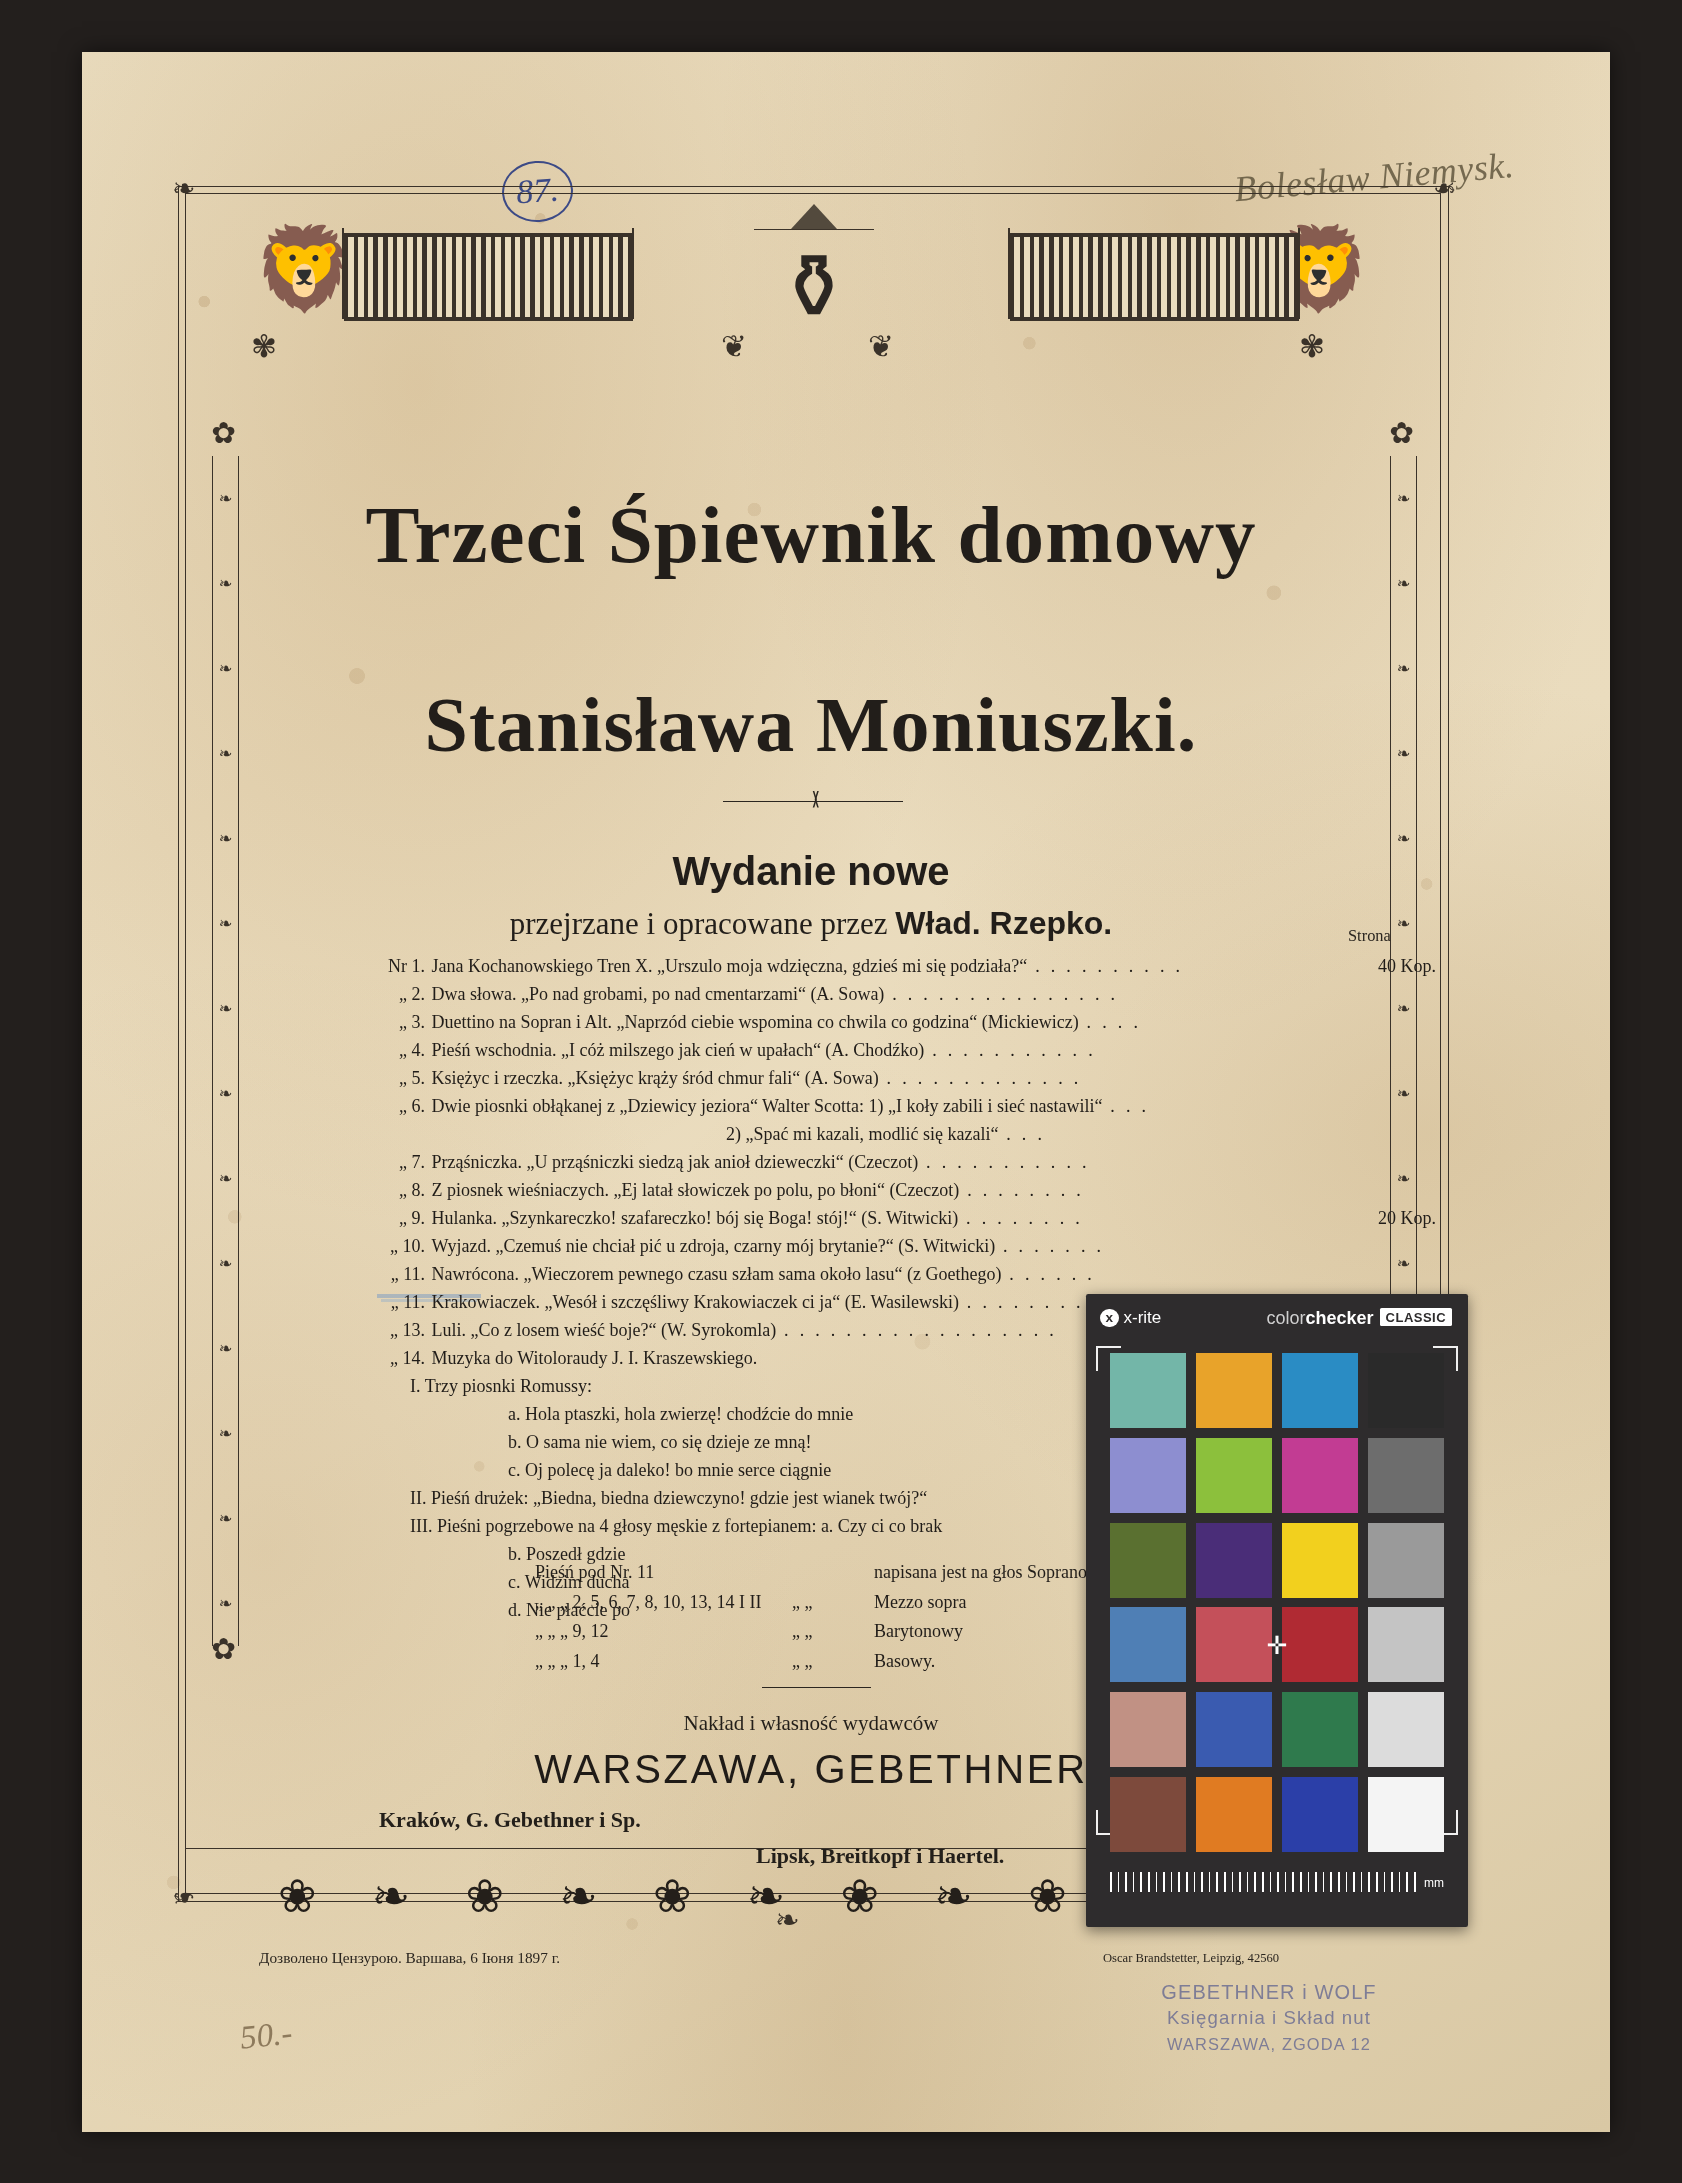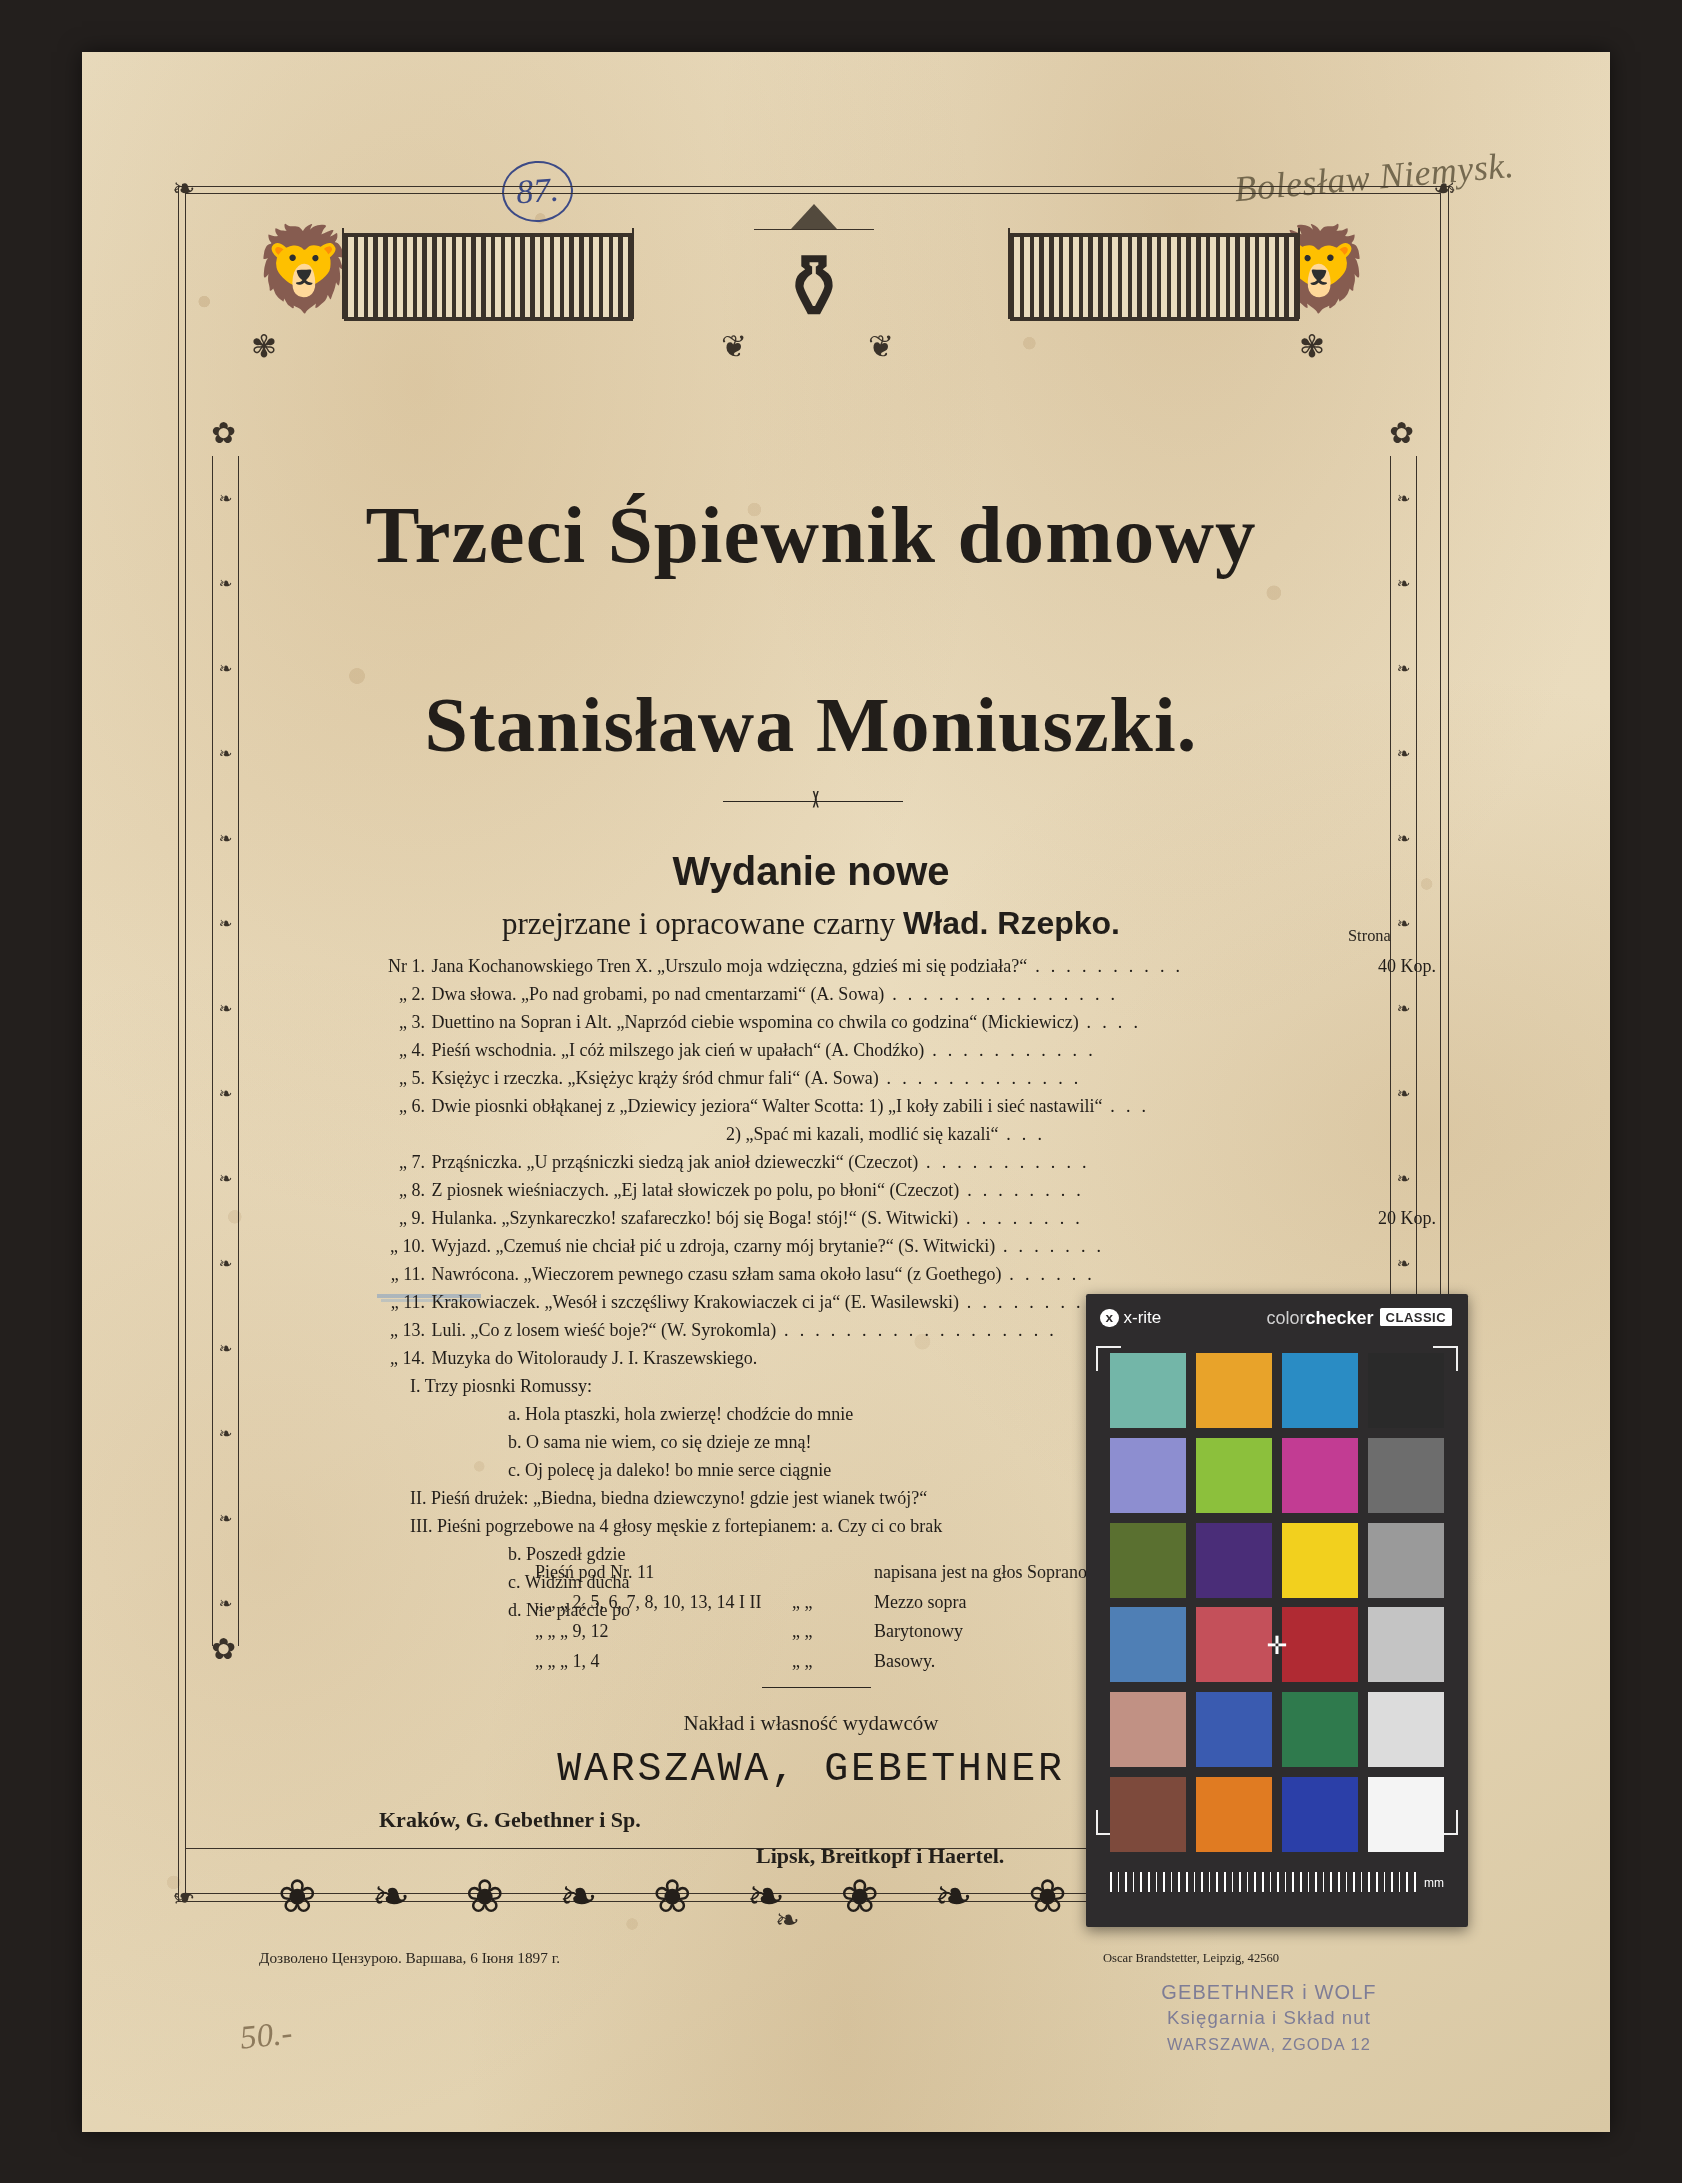"przejrzane i opracowane czarny" span { text: czarny -> przez }
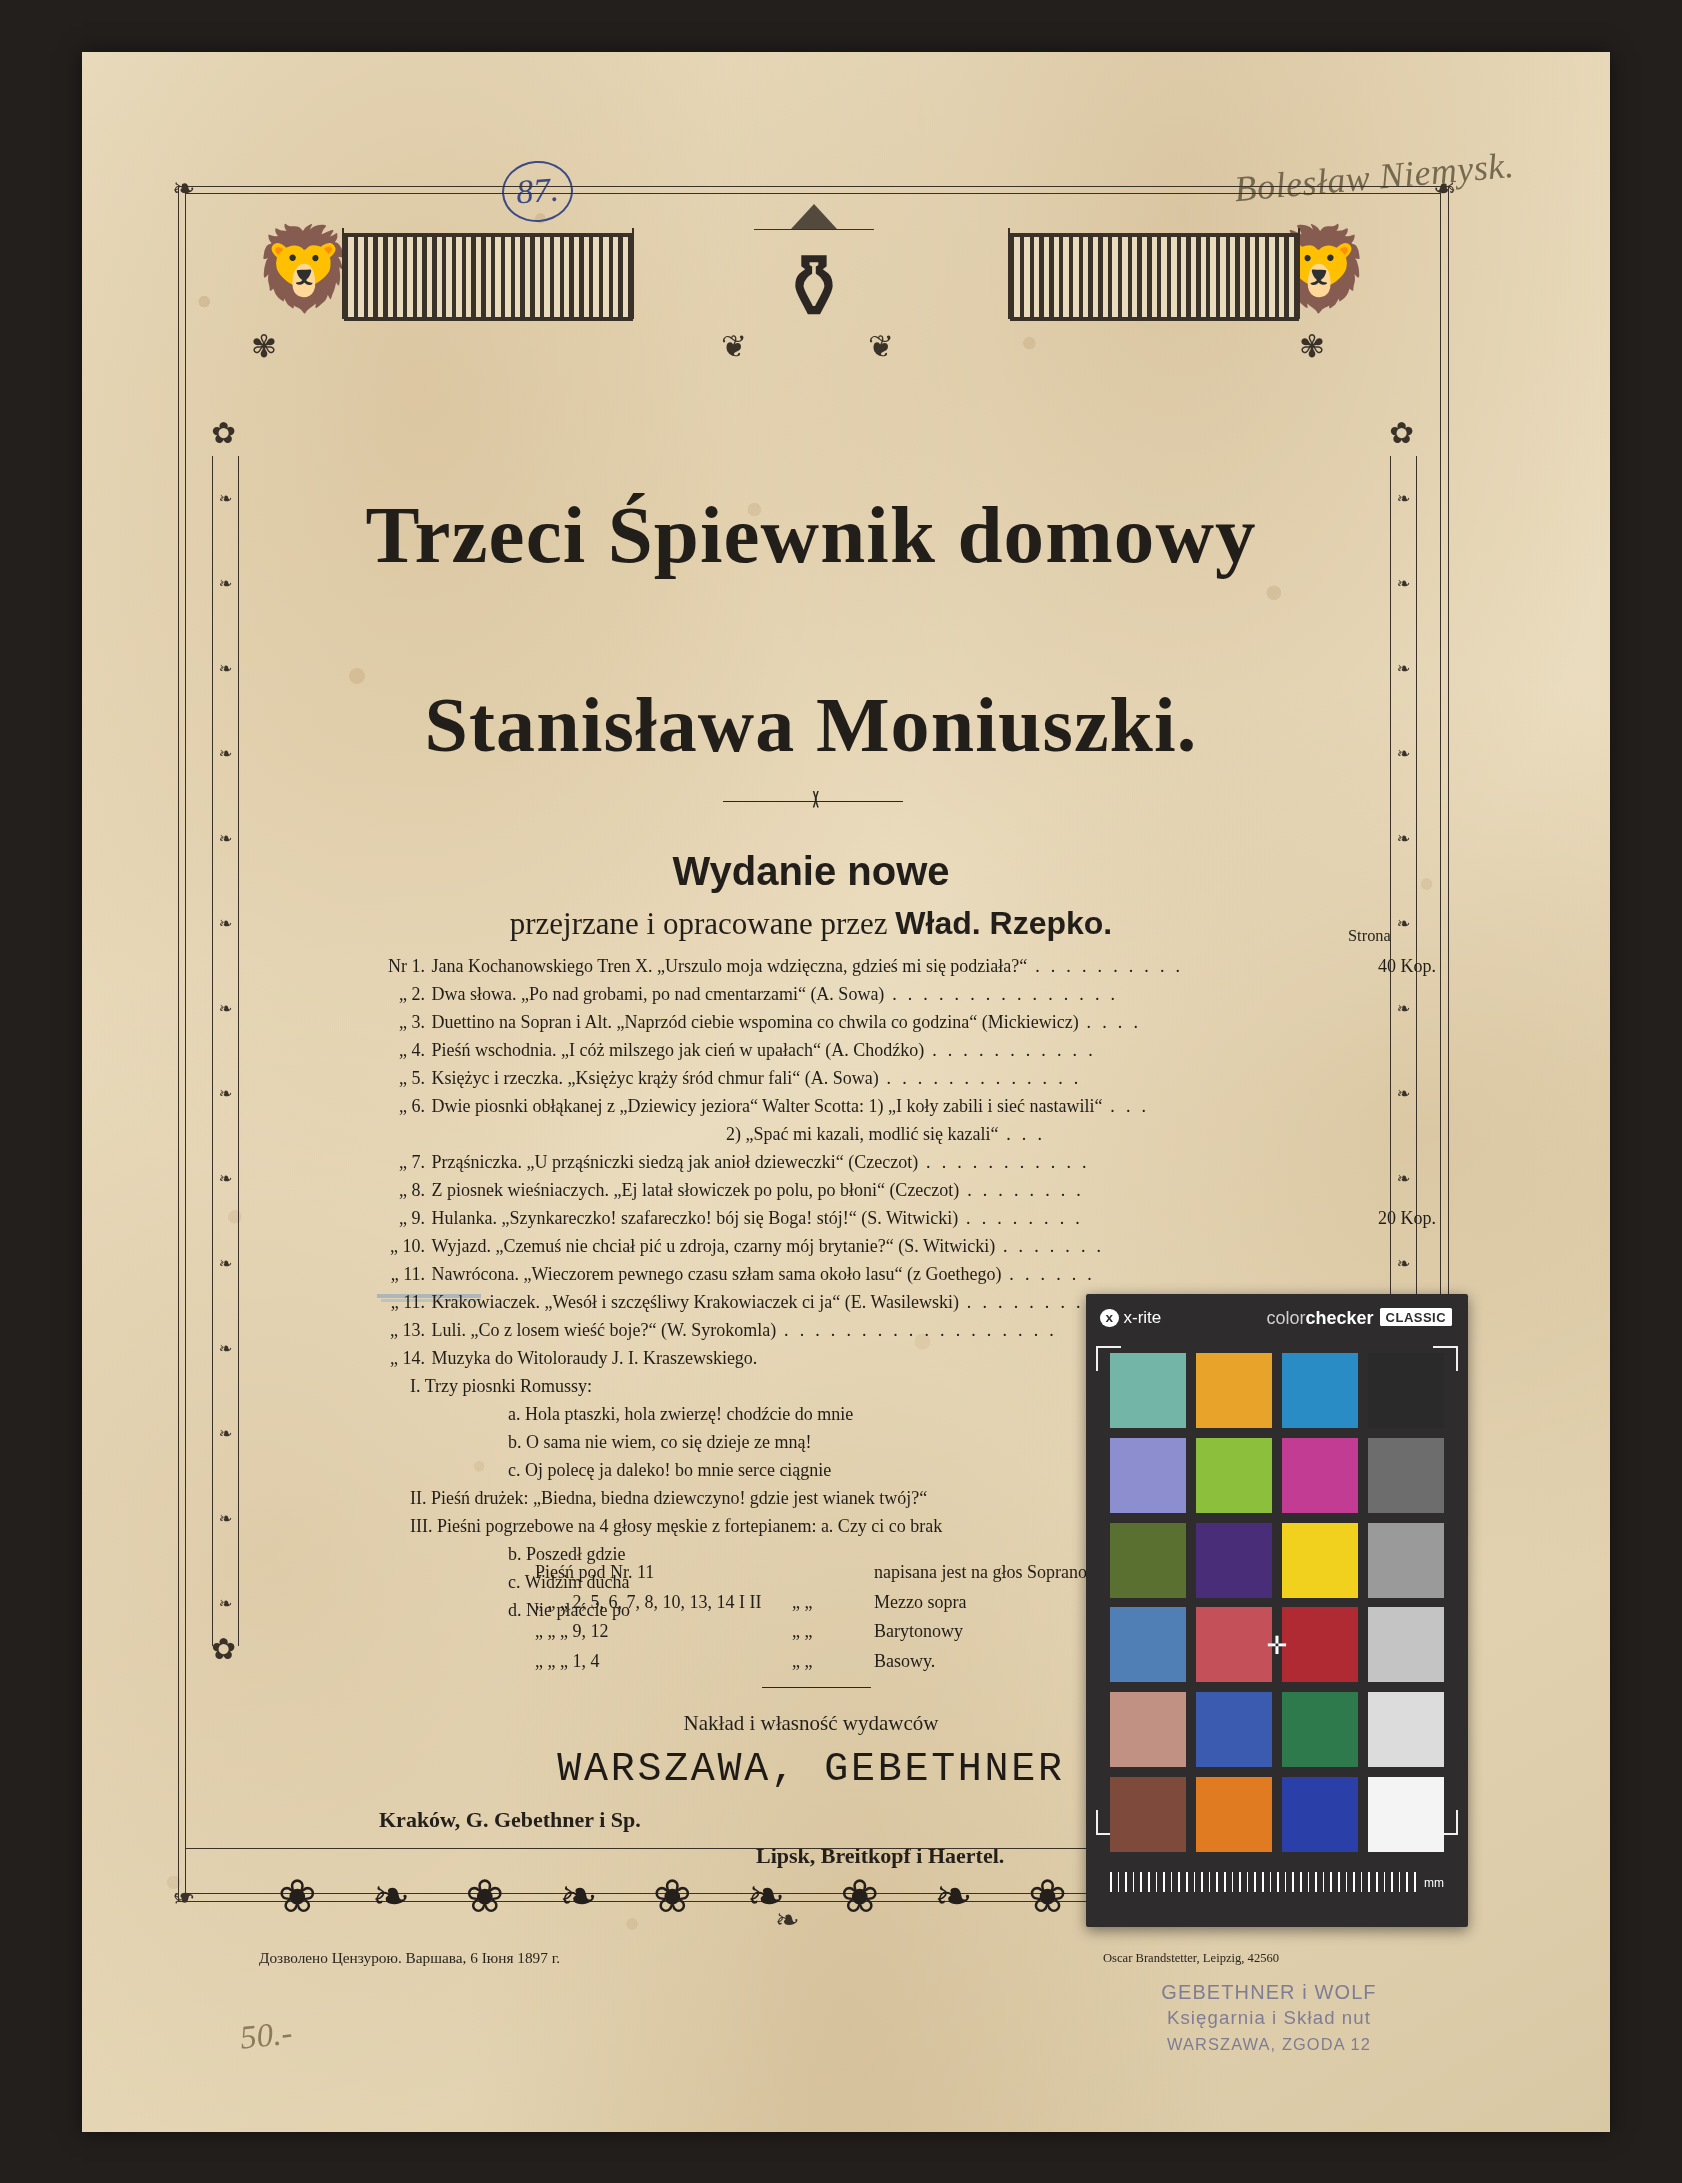"WARSZAWA, GEBETHNER" .publisher { font-family: Liberation Mono, monospace -> Liberation Sans, sans-serif }
